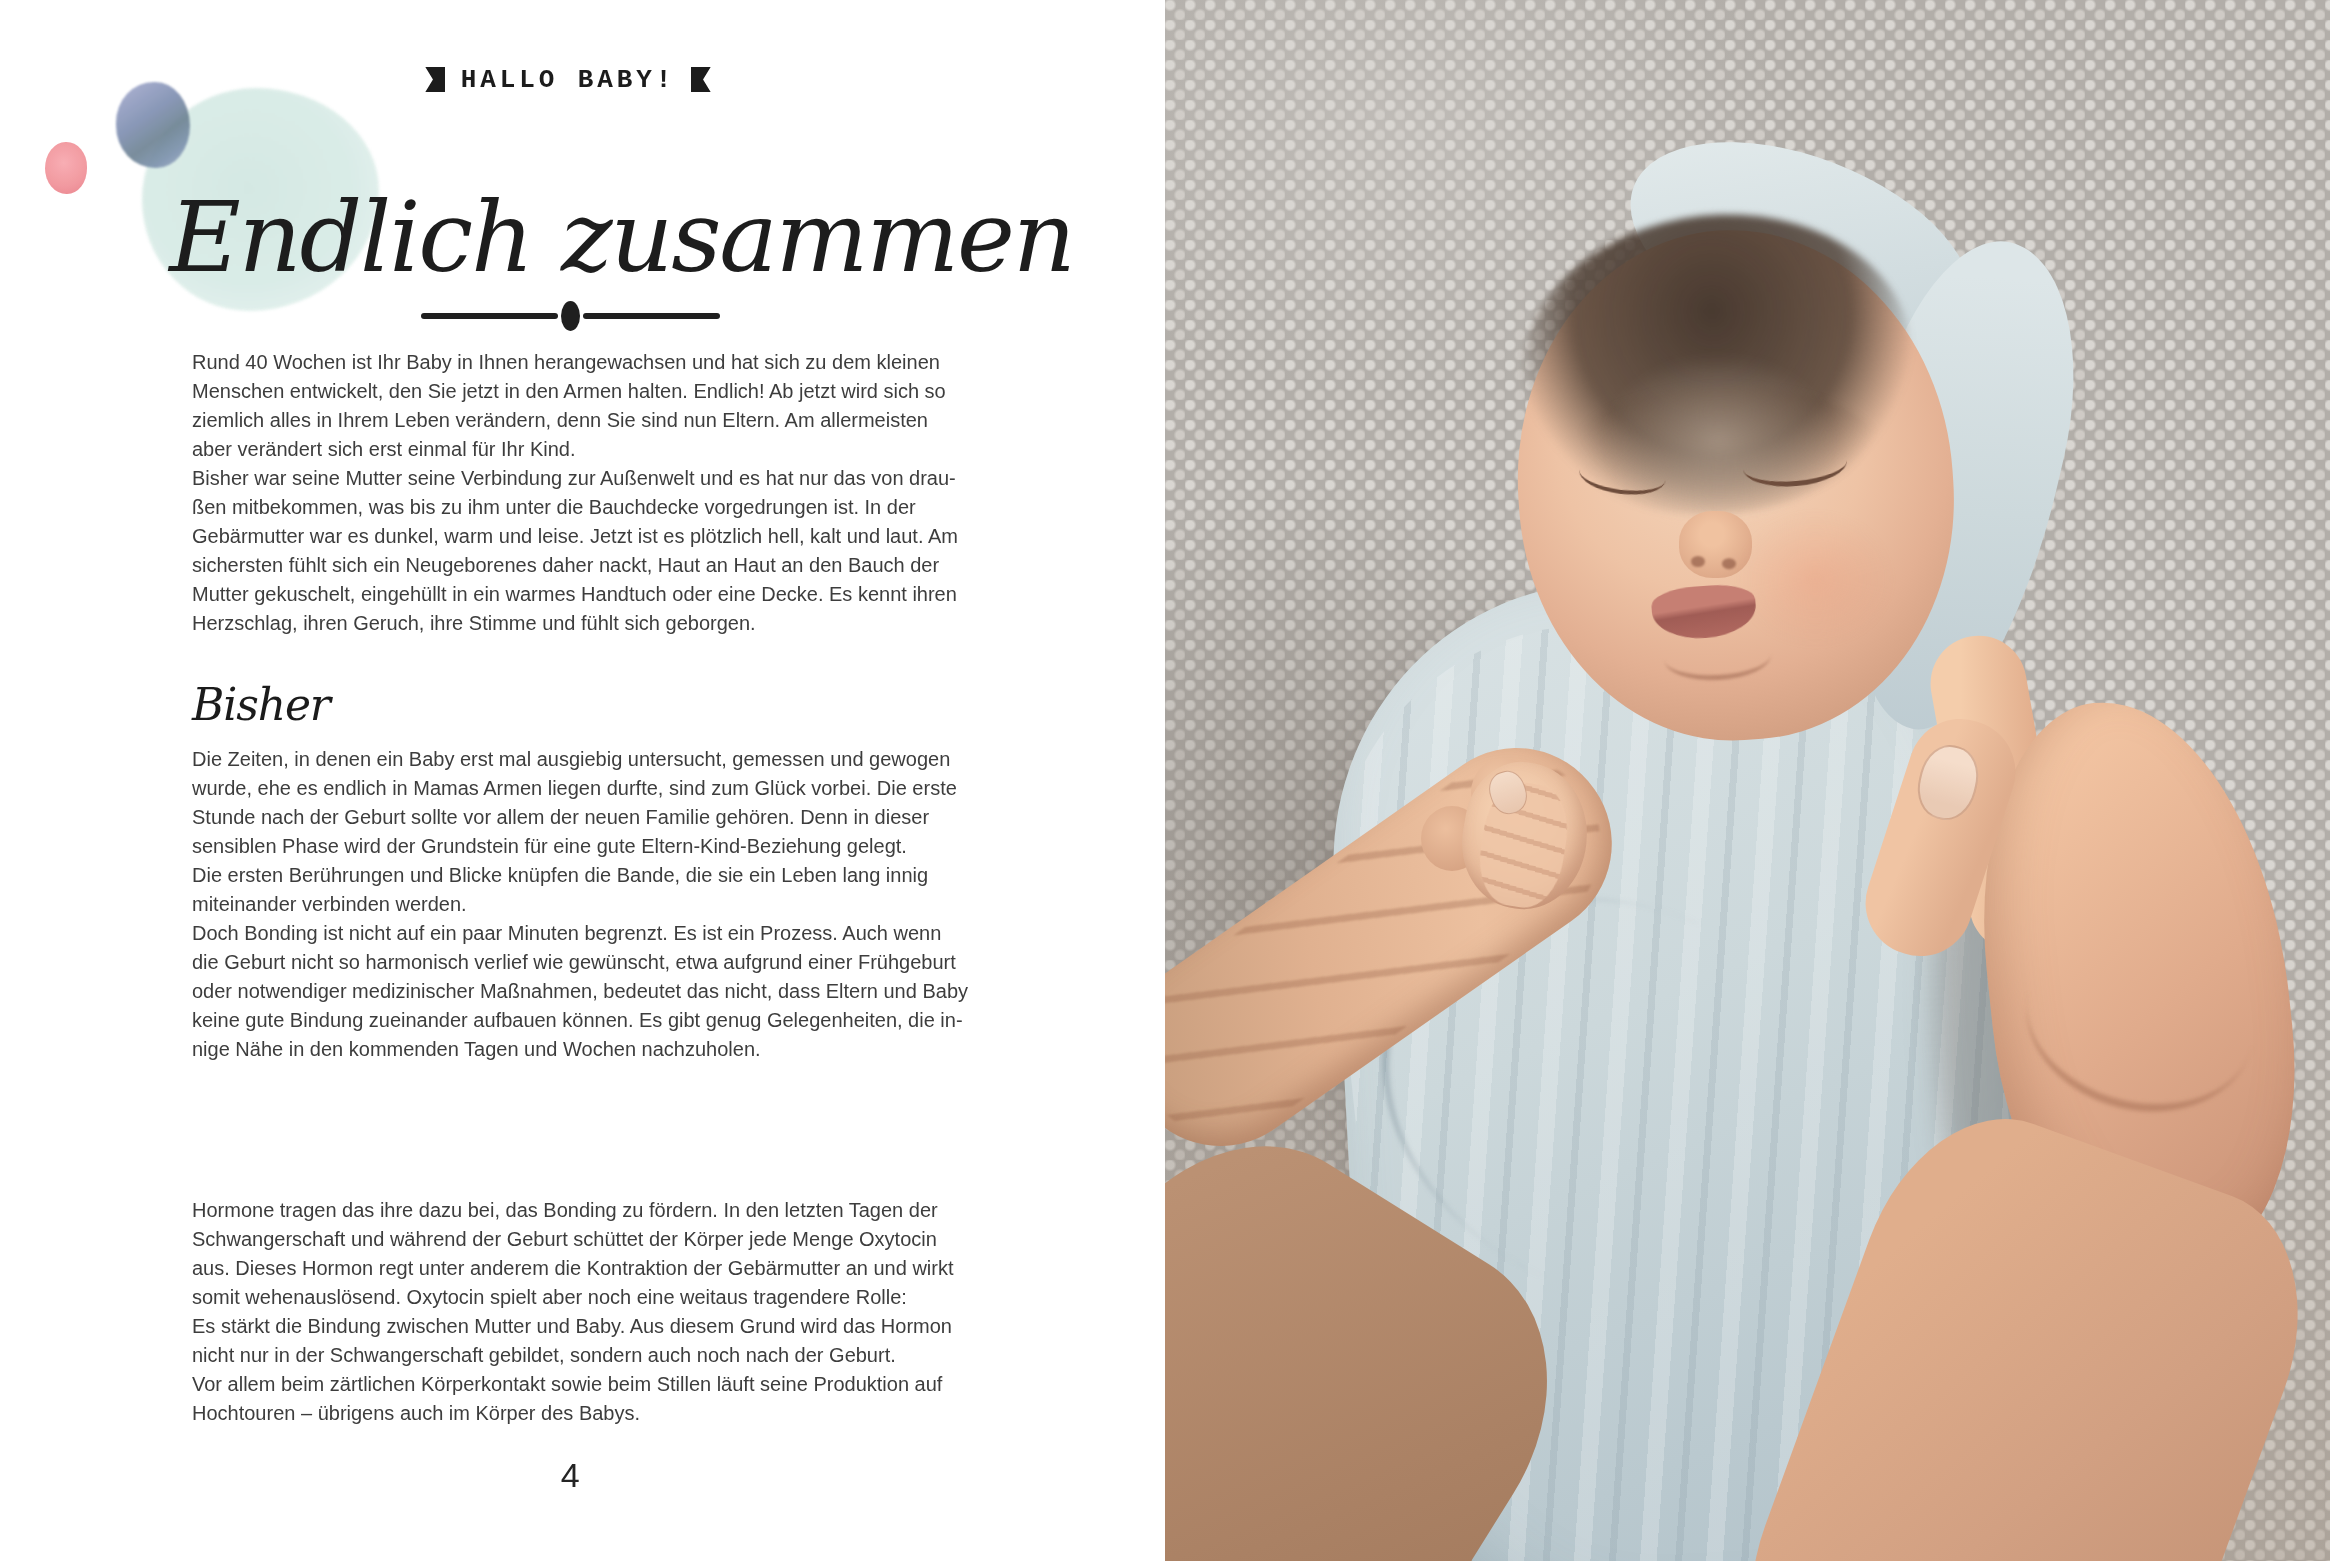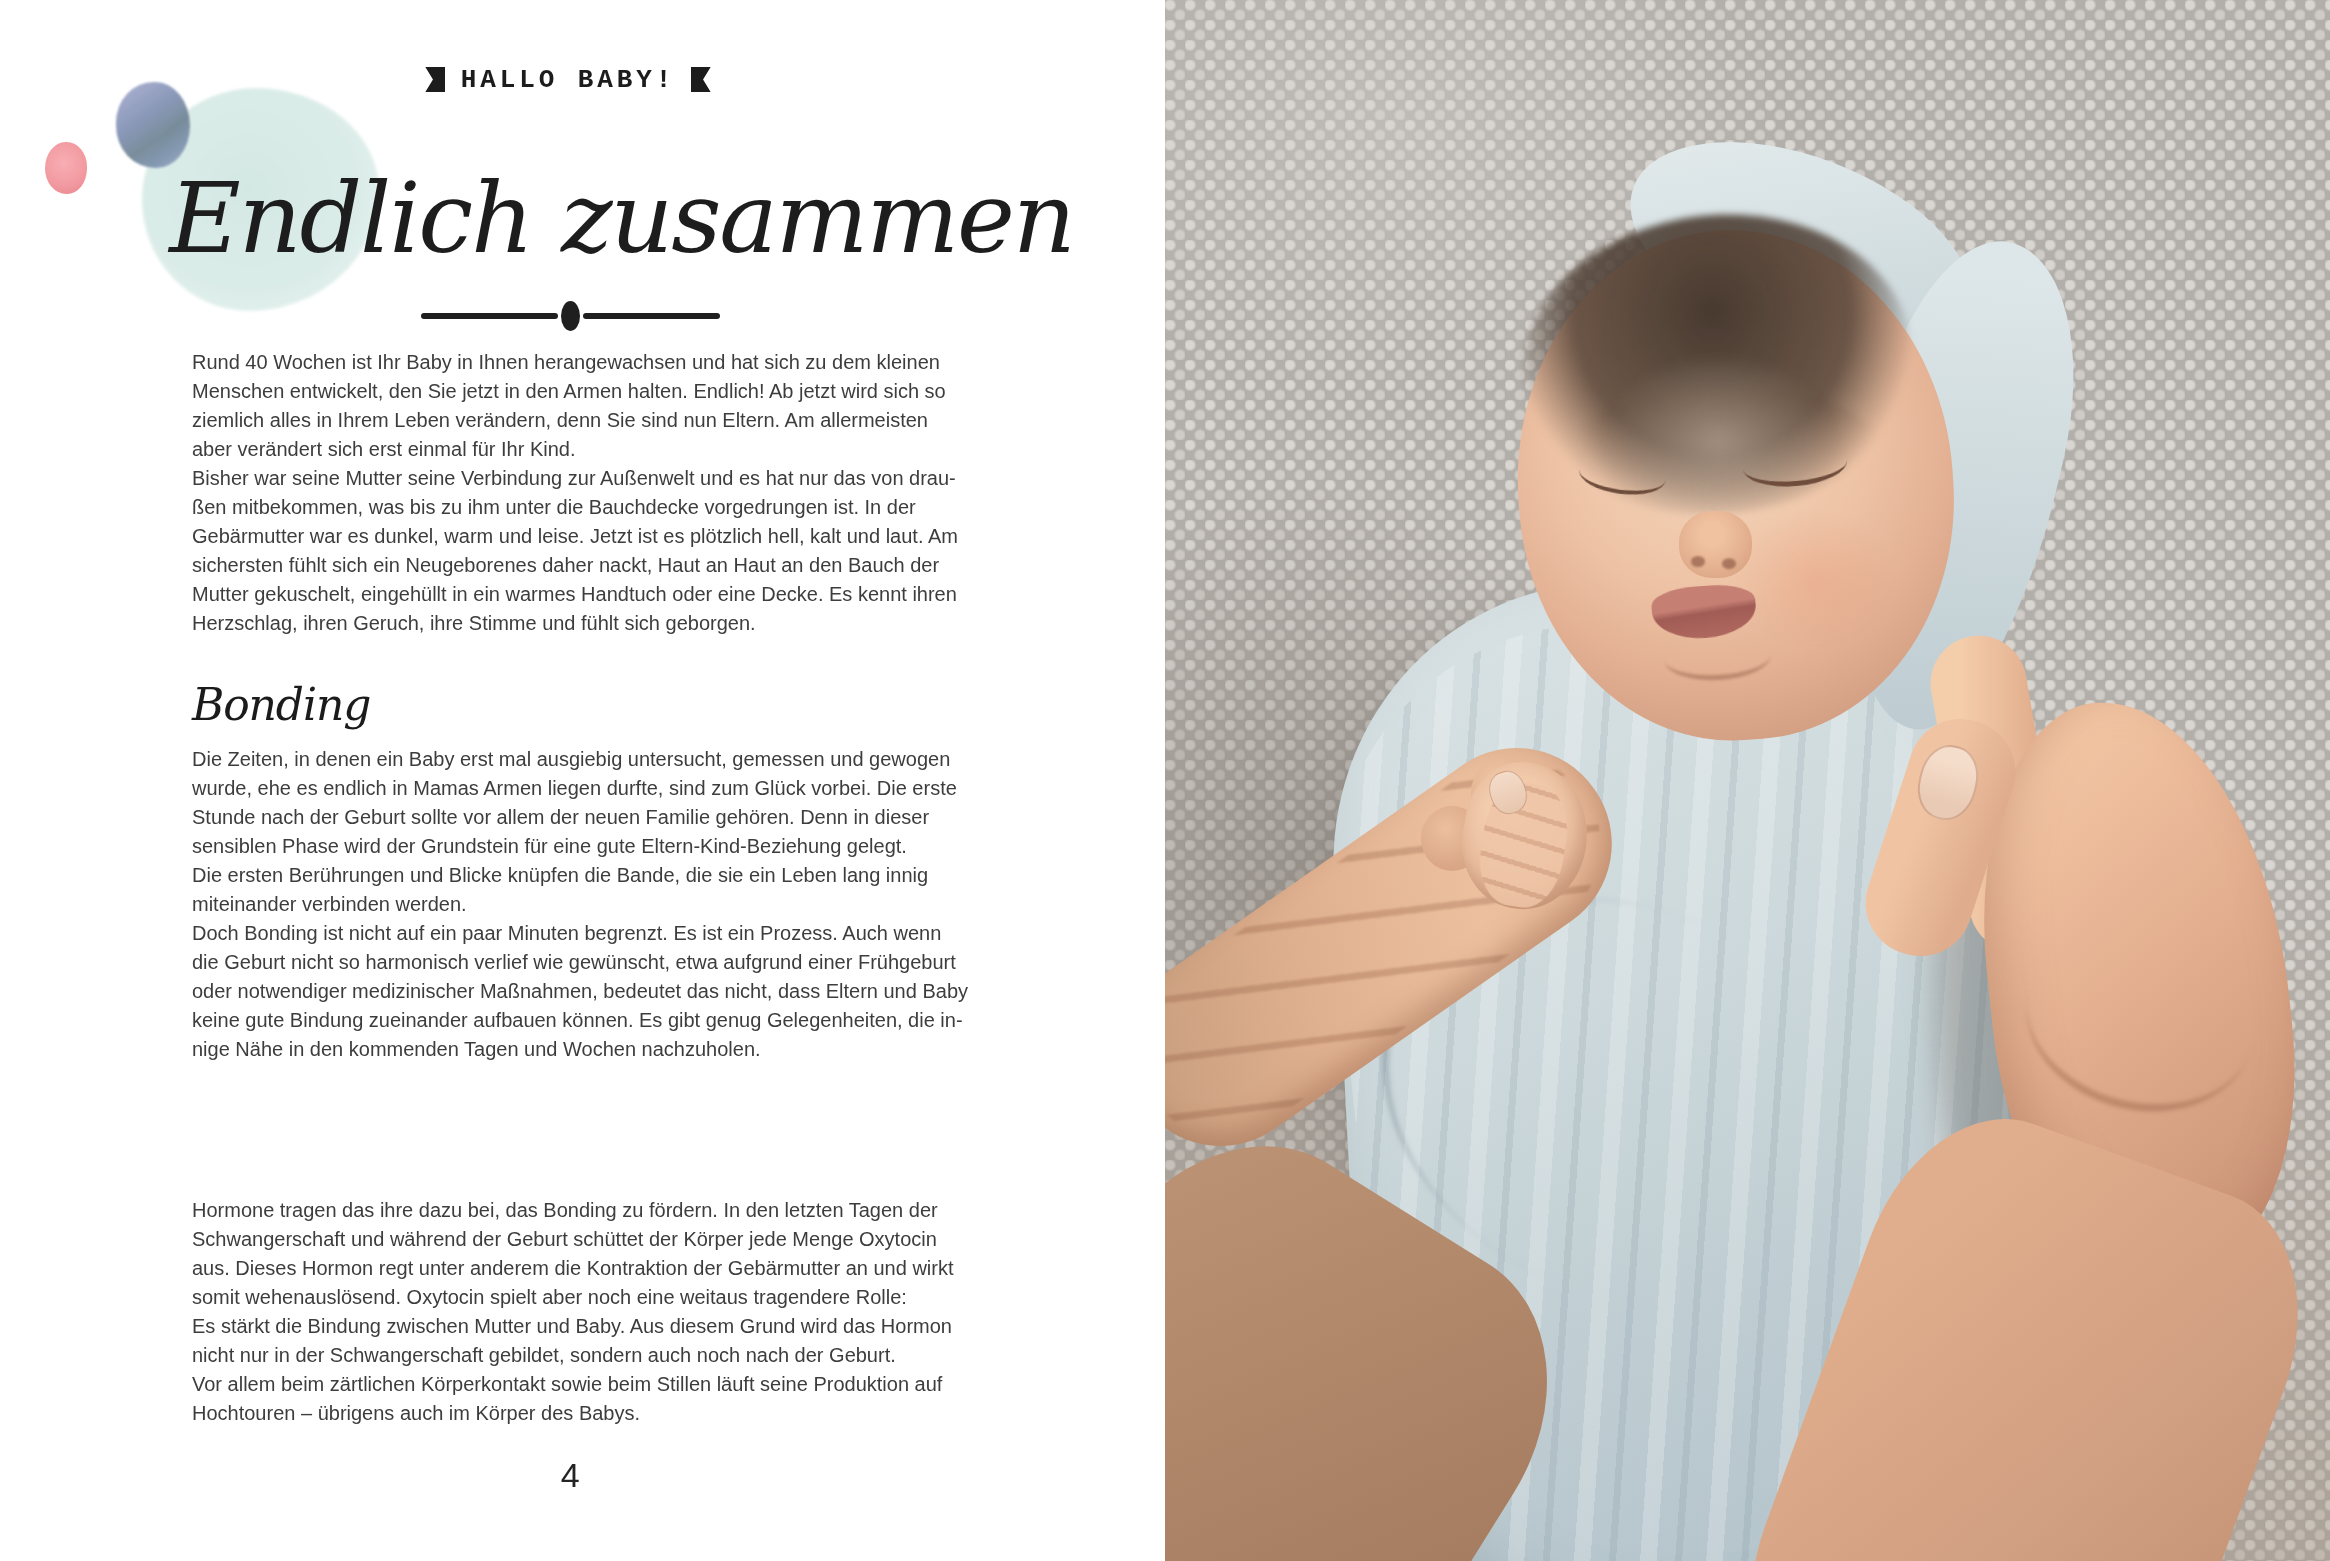"Endlich zusammen" .page-title { top: 167px -> 186px }
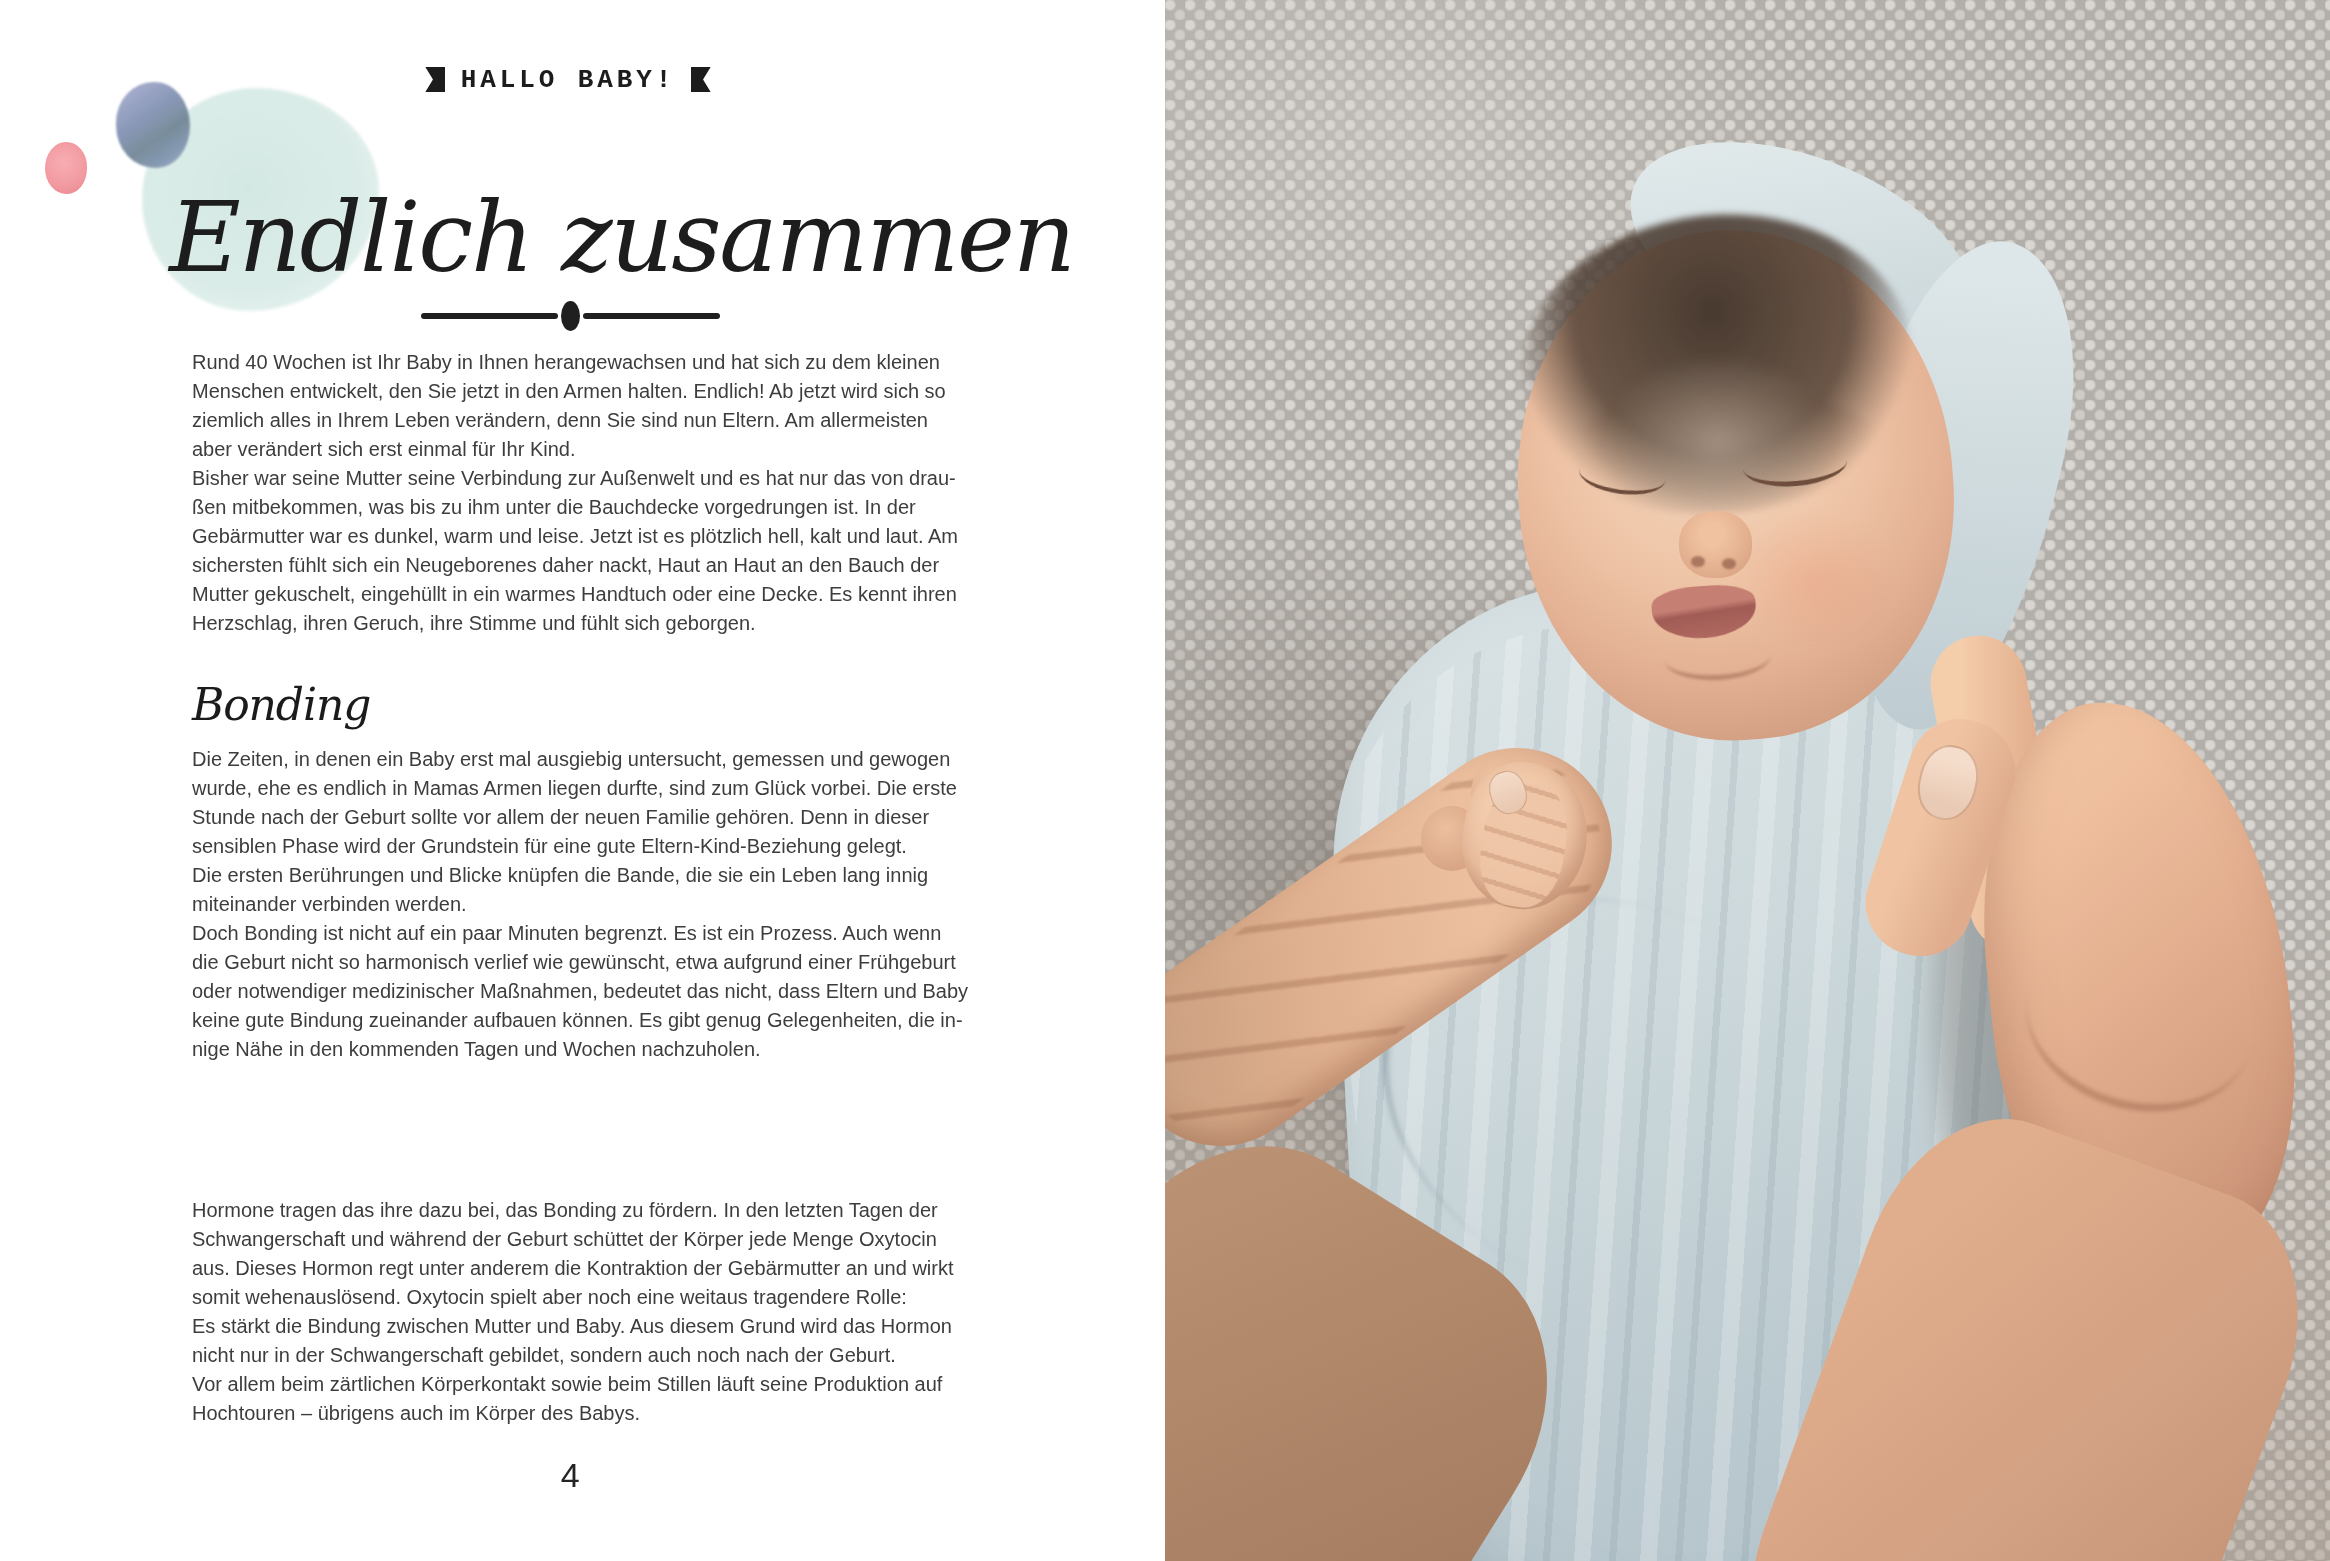"Bonding" div.sec-heading { text: Bonding -> Bisher }
